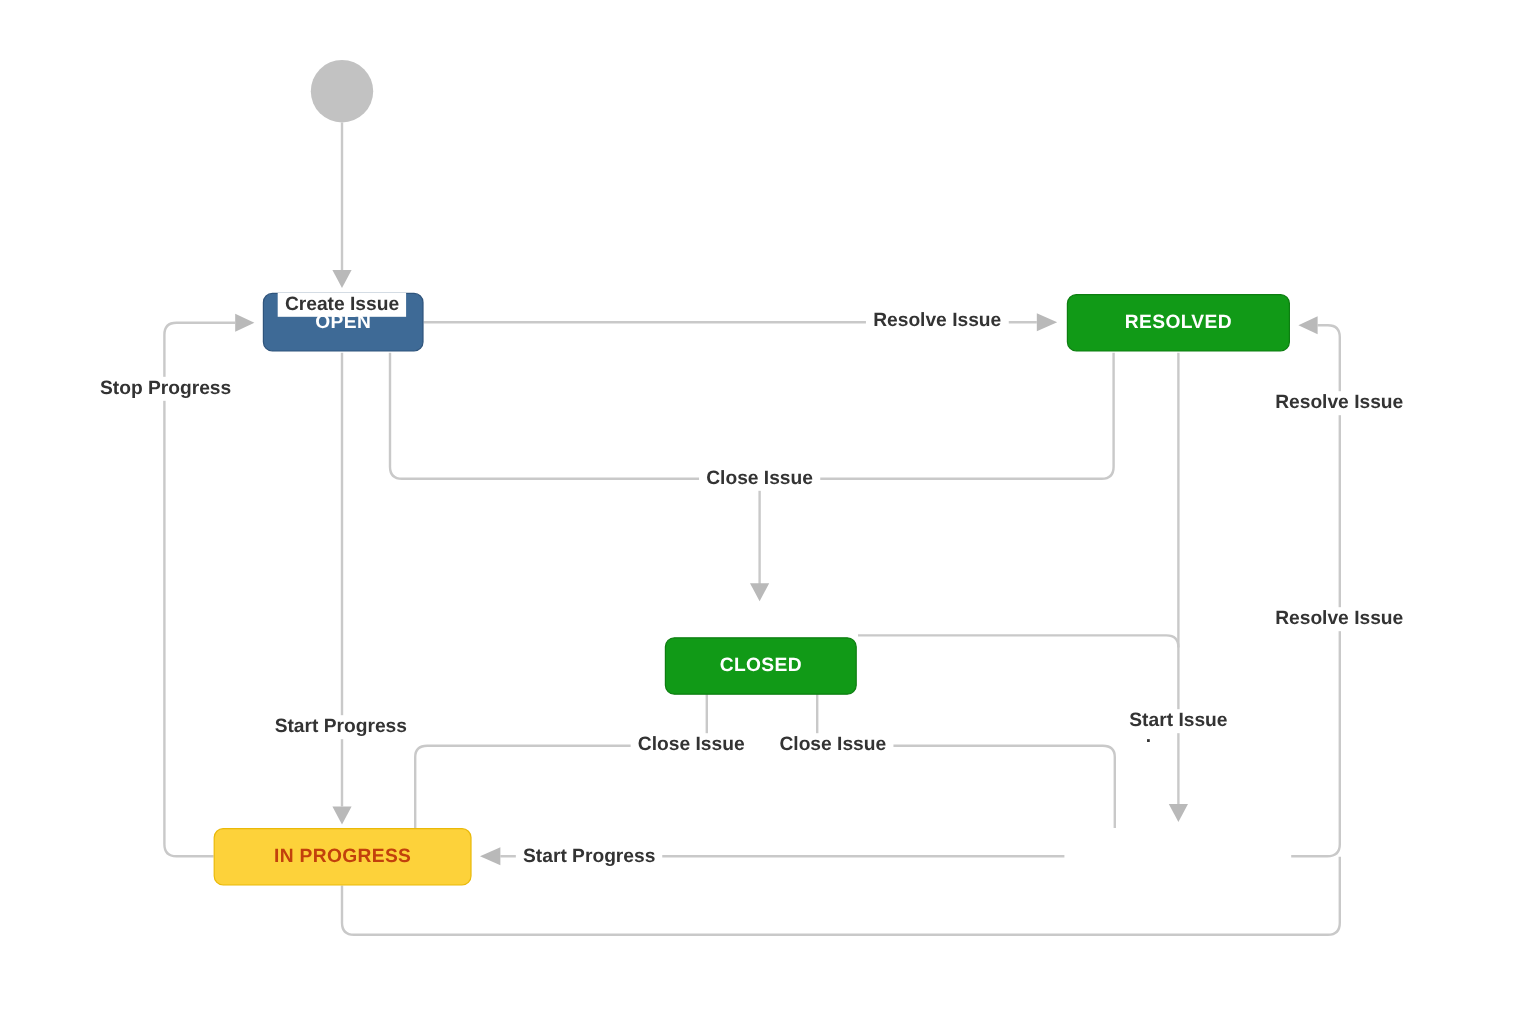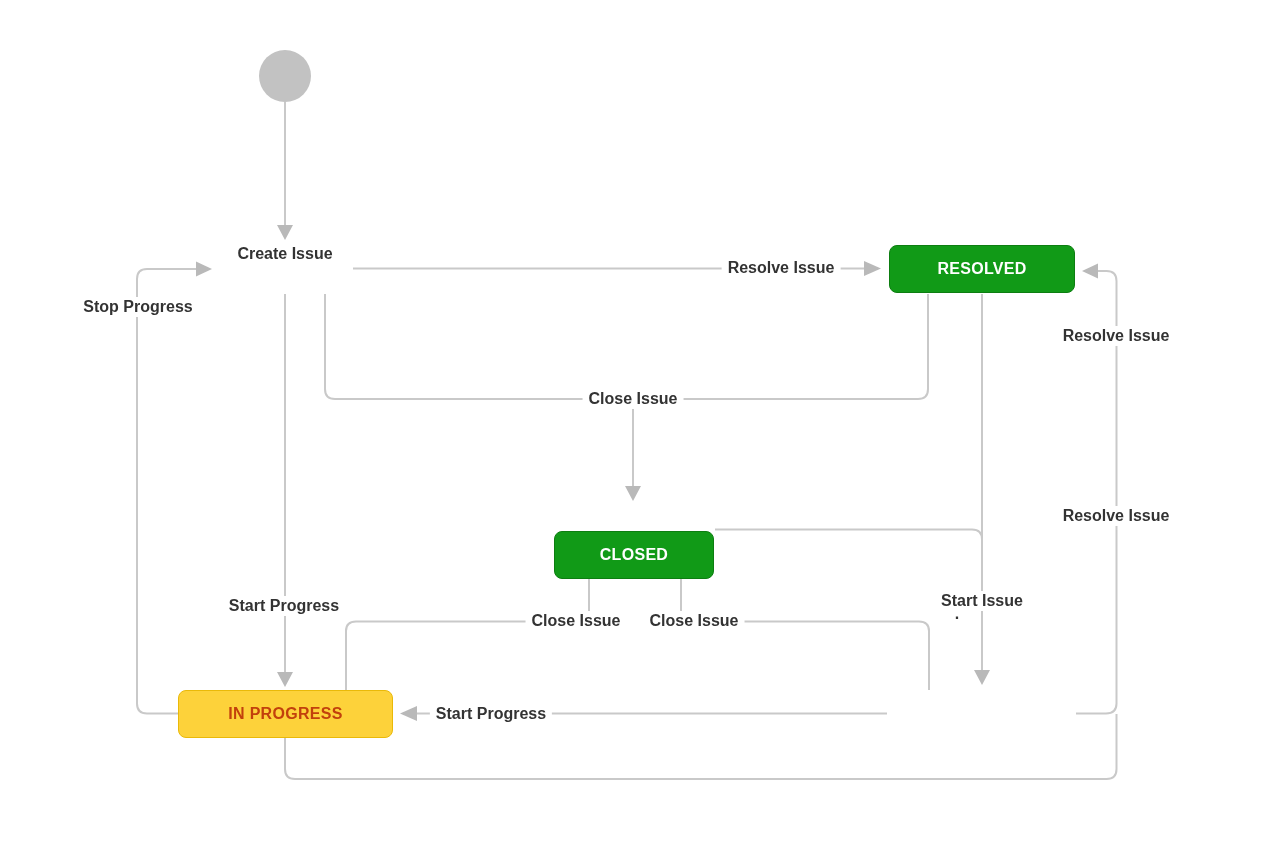"OPEN" div.node { html: none -> <div>OPEN</div> }
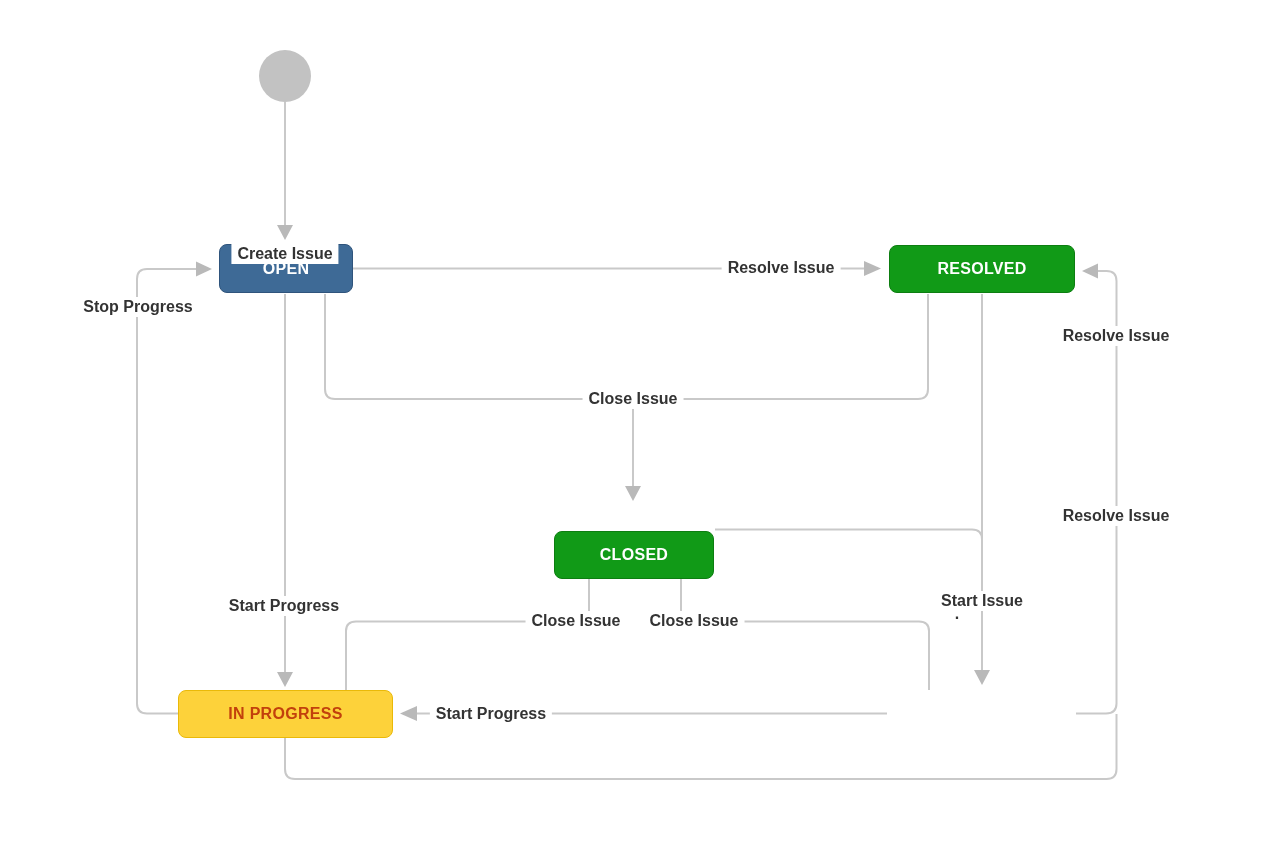"Stop Progress" div.edge-label { top: 307px -> 324px }
